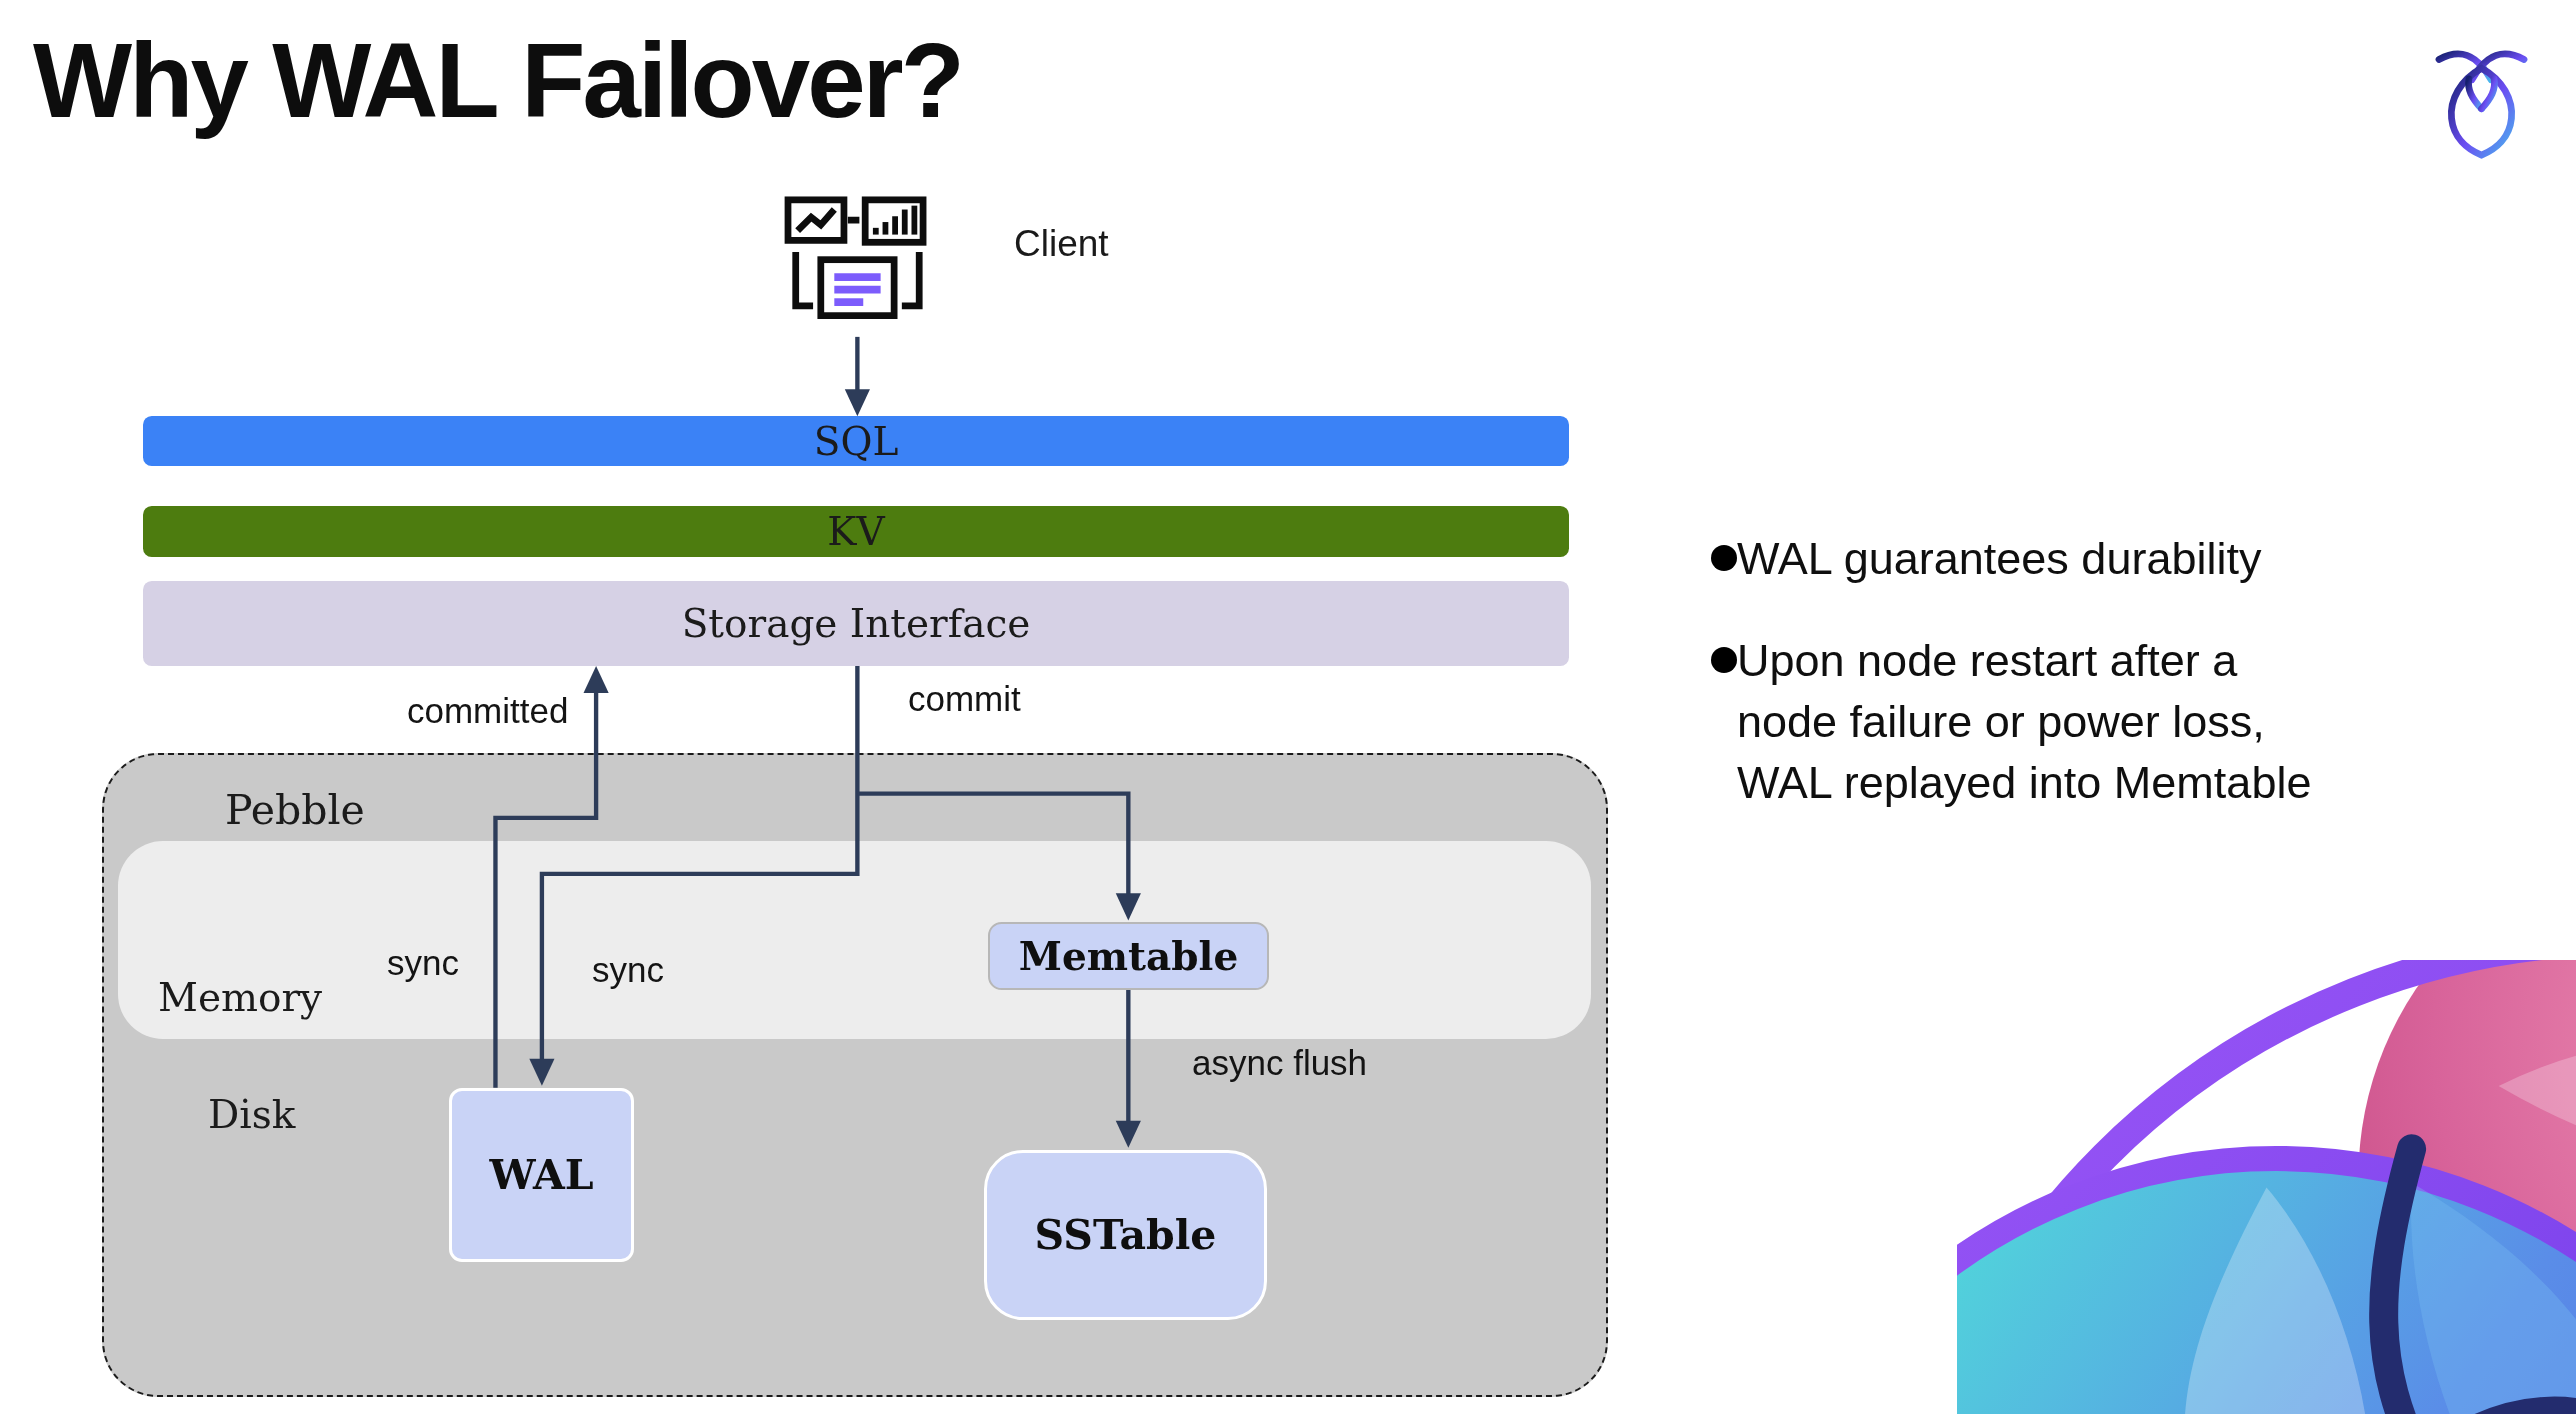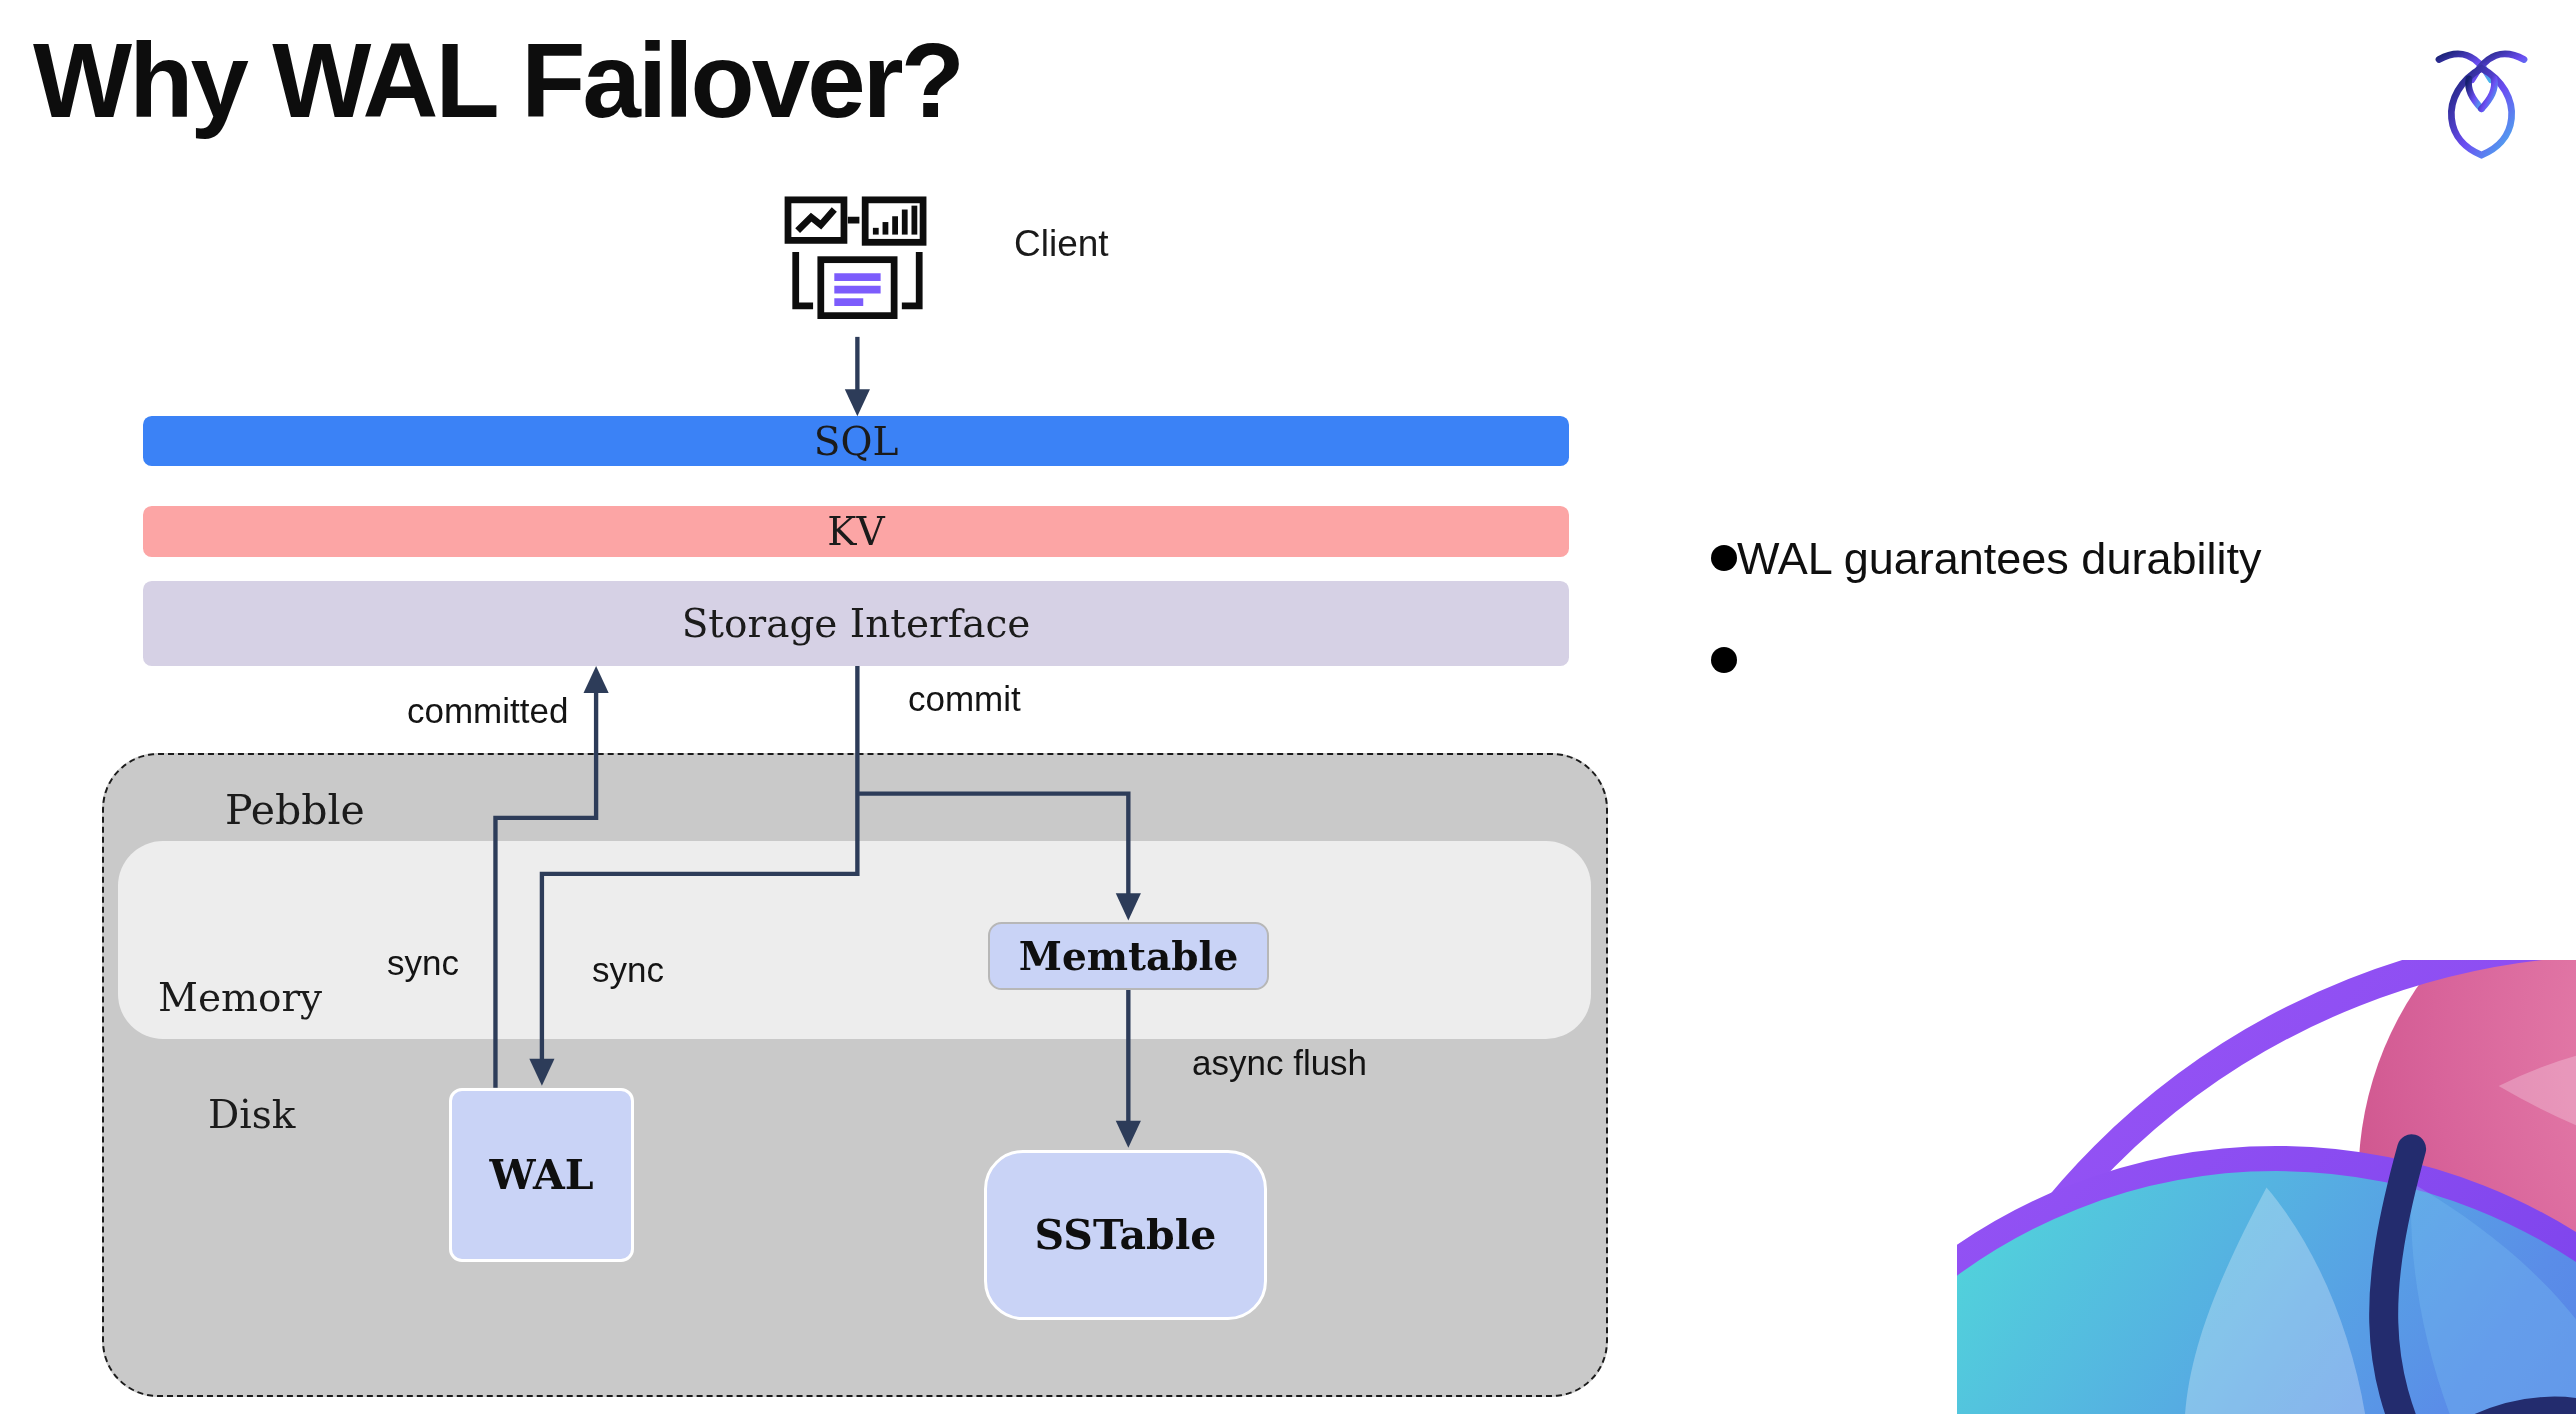"KV" .layer-kv { background: #fca5a5 -> #4d7c0f }
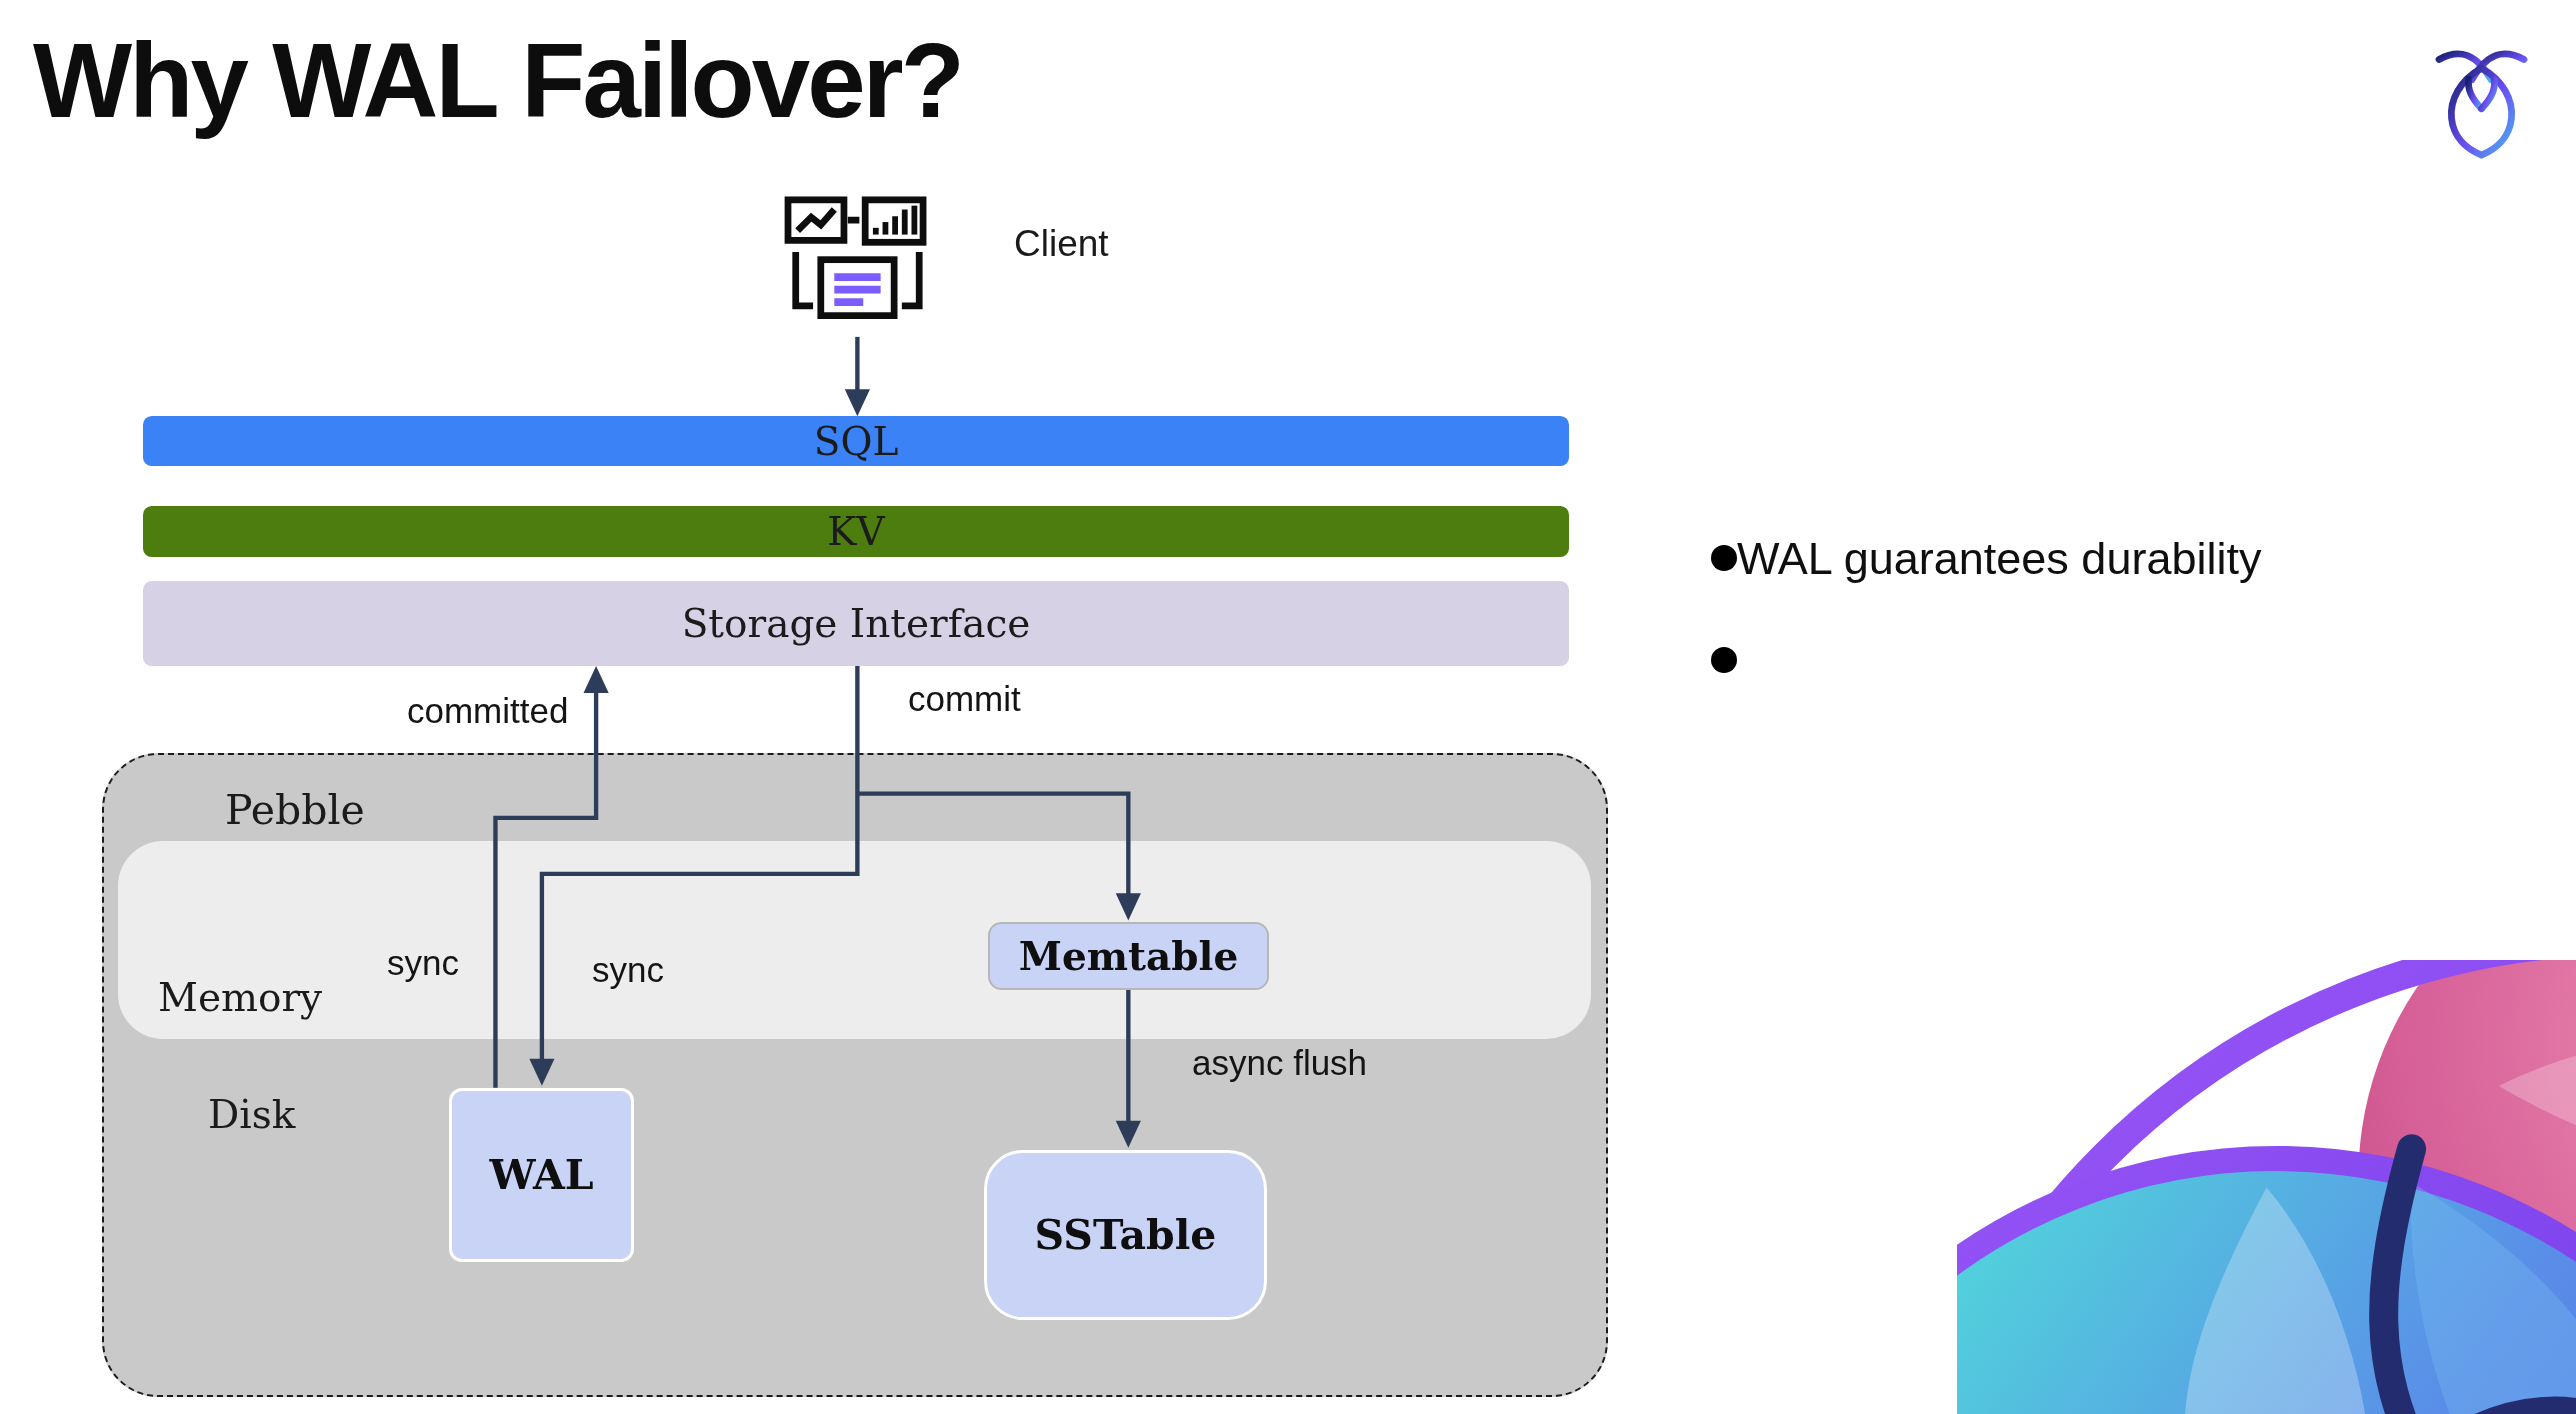"Upon node restart after a" span.txt { html: none -> <span>Upon node restart after a node failure or power loss, WAL replayed into Memtable</span> }
